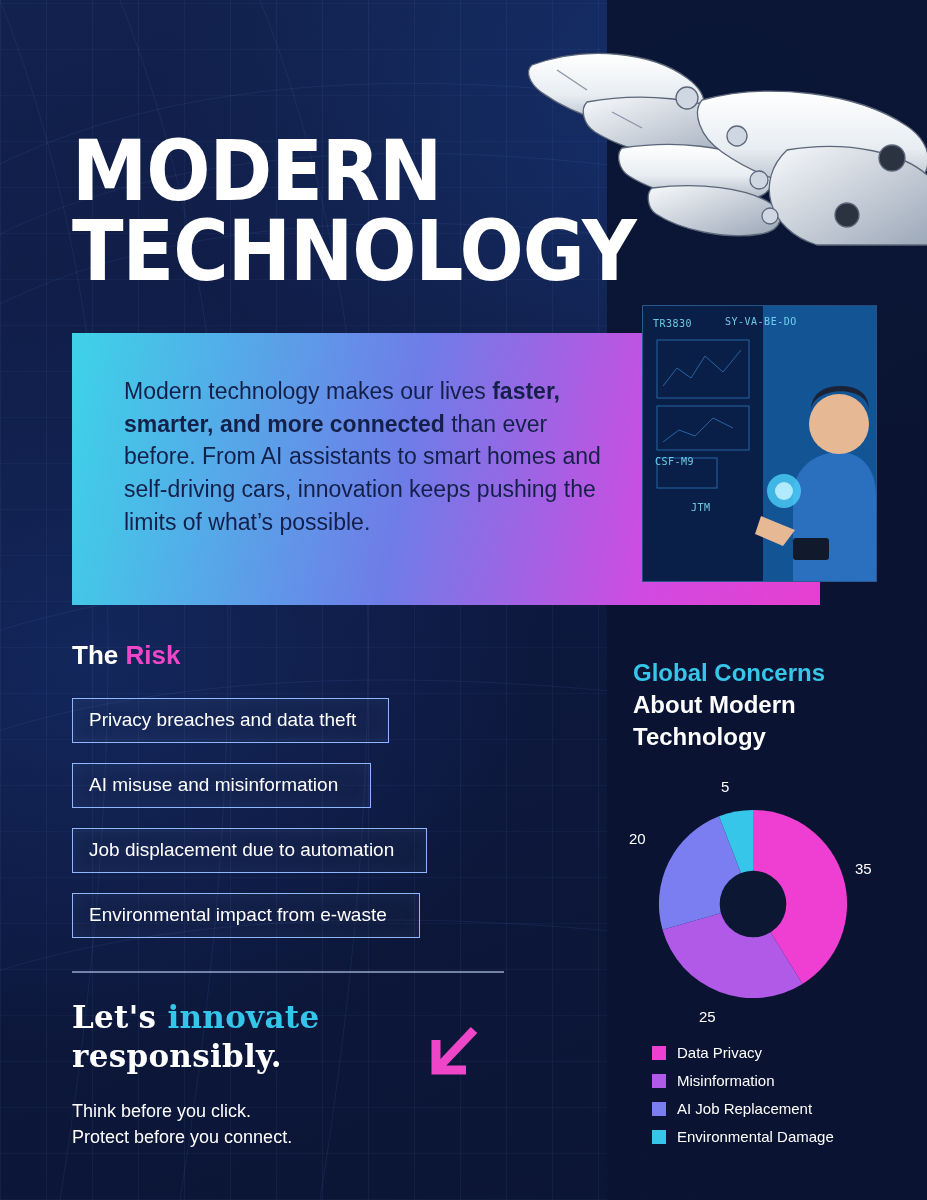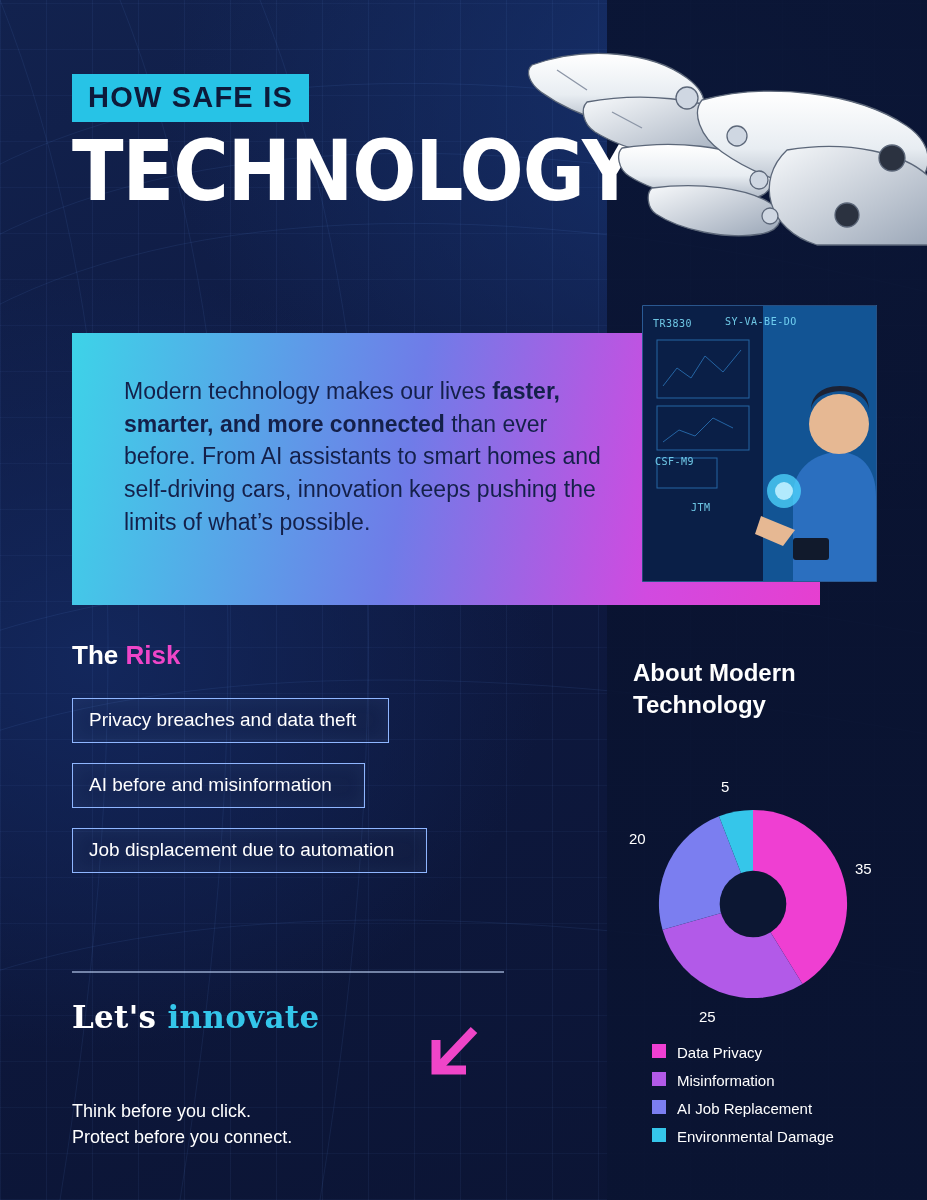"HOW SAFE IS" div.kicker { html: <div>HOW SAFE IS</div> -> none }
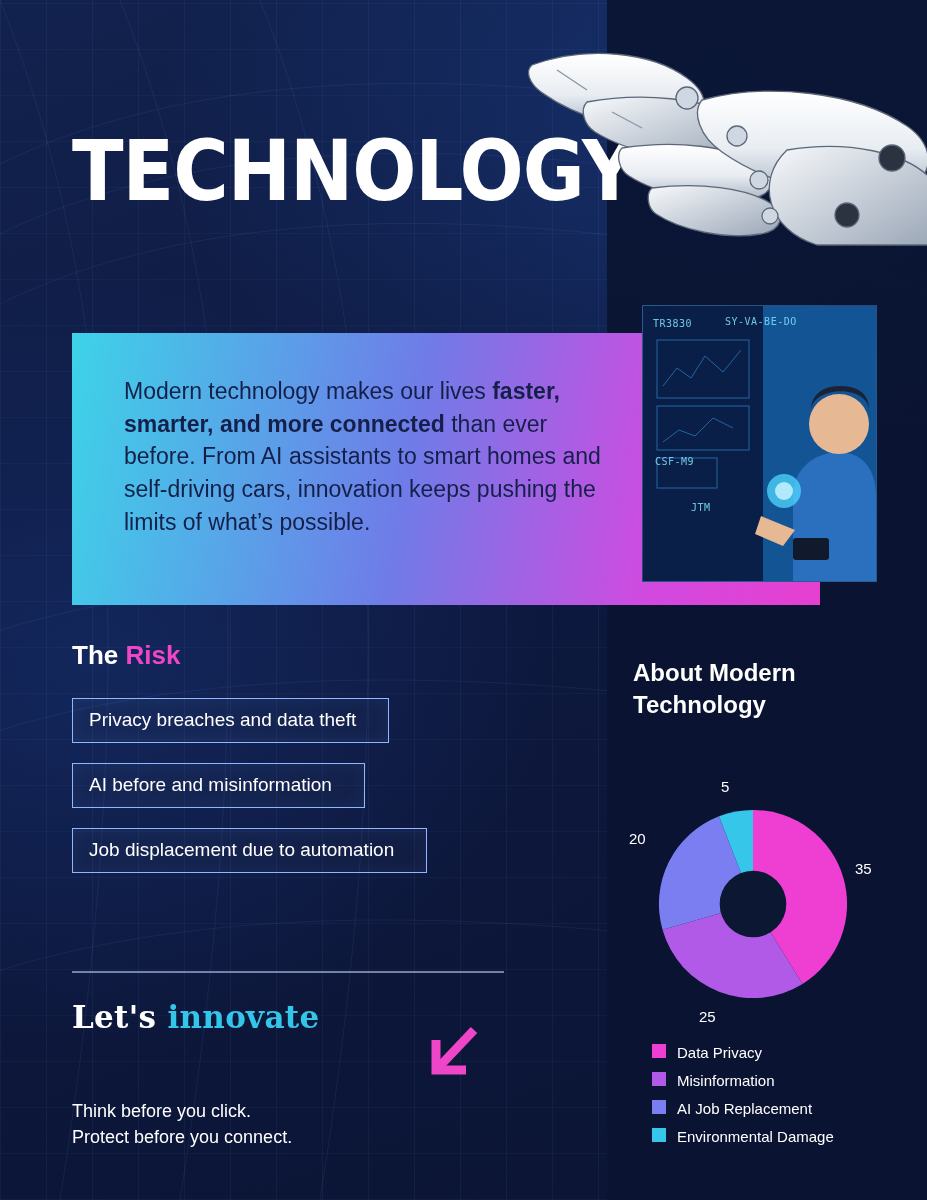"MODERN" span { html: none -> <span>MODERN</span> }
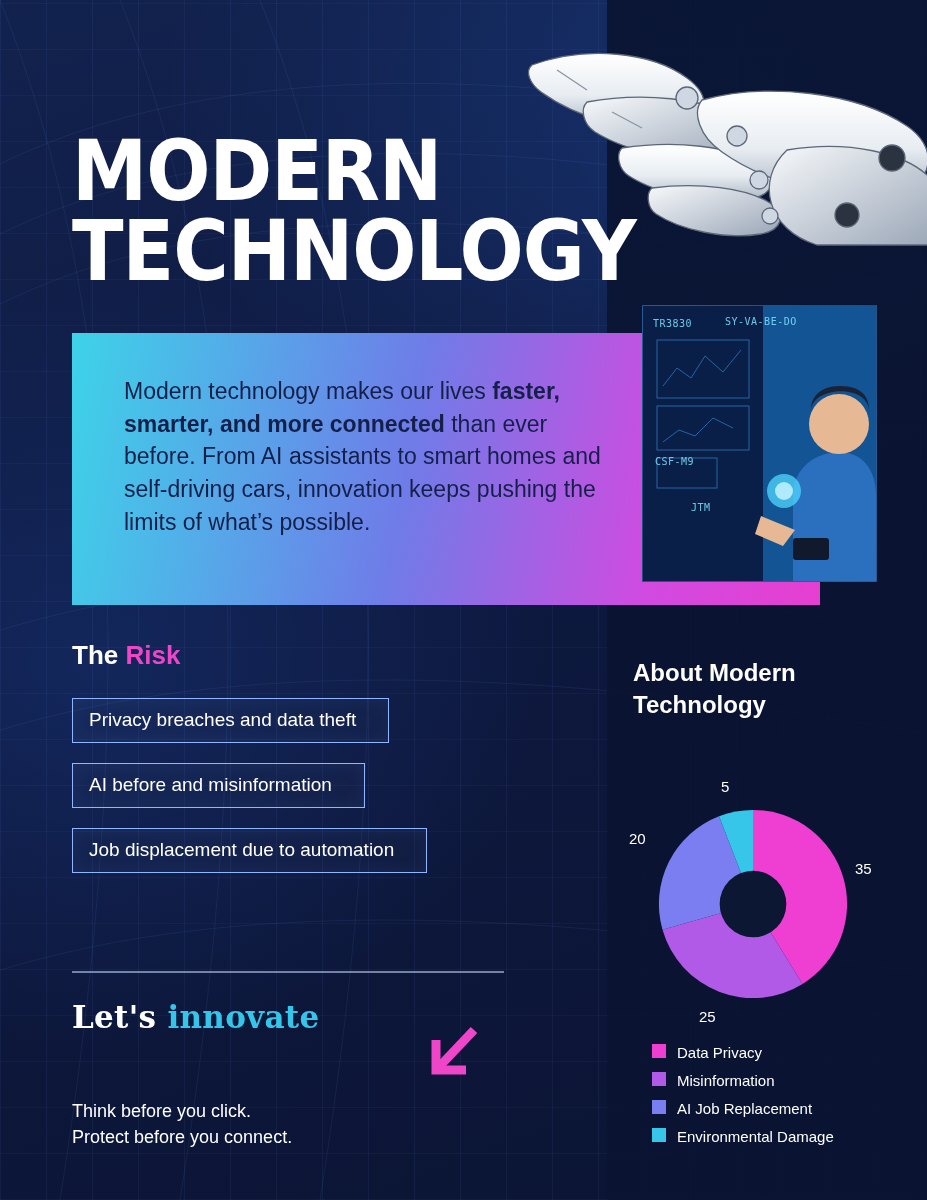"Global Concerns" span.t1 { html: none -> <span>Global Concerns</span> }
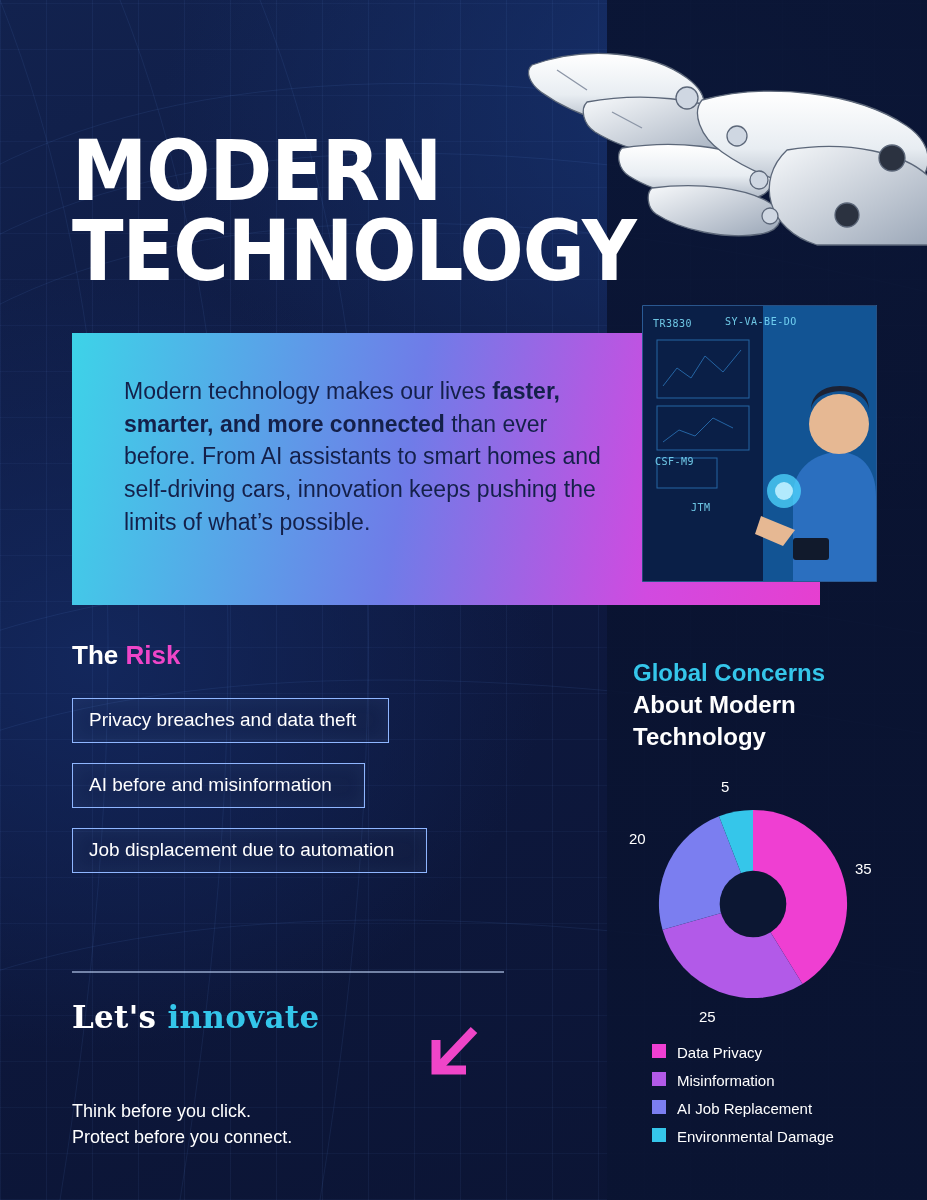"AI before and misinformation" div.risk-item { text: before -> misuse }
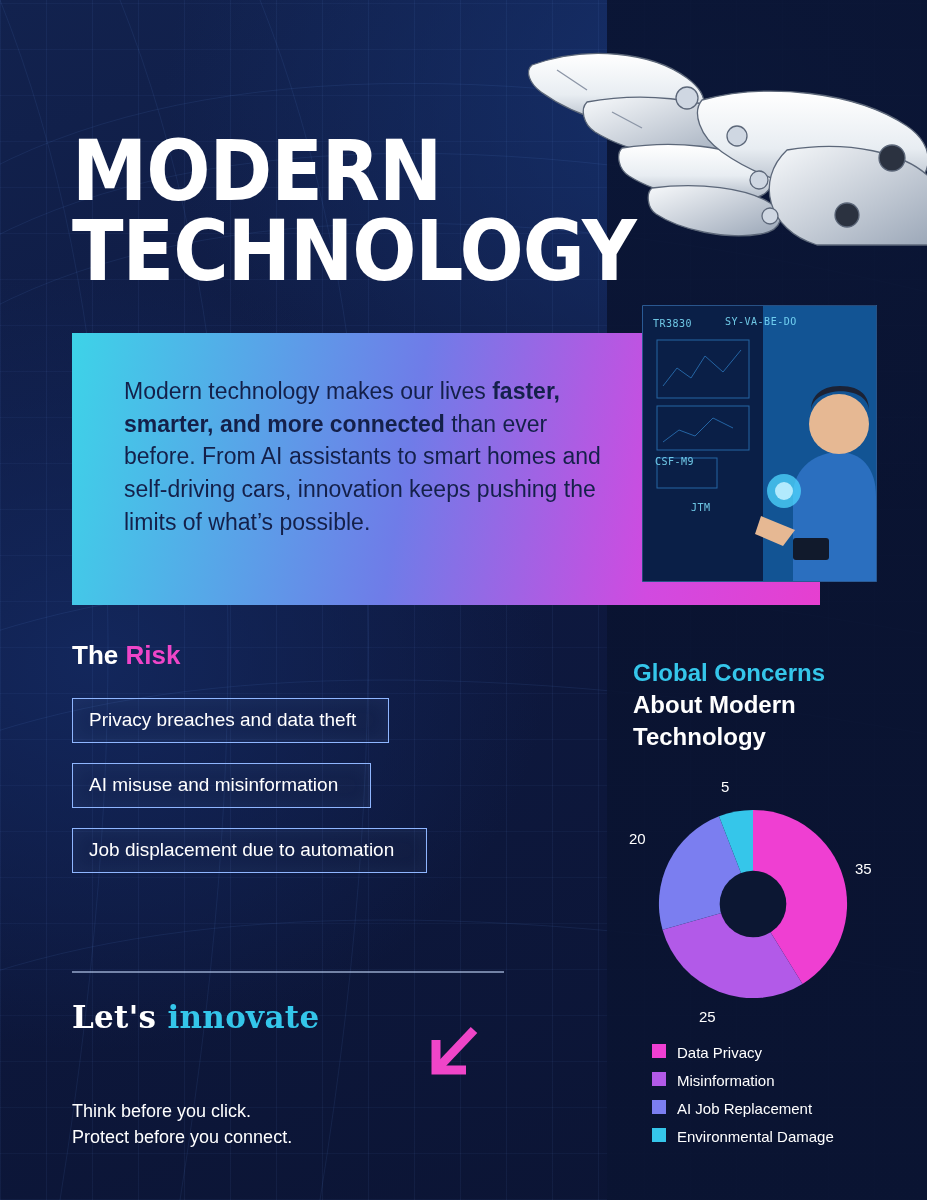"Environmental impact from e-waste" div.risk-item { html: none -> <div>Environmental impact from e-waste</div> }
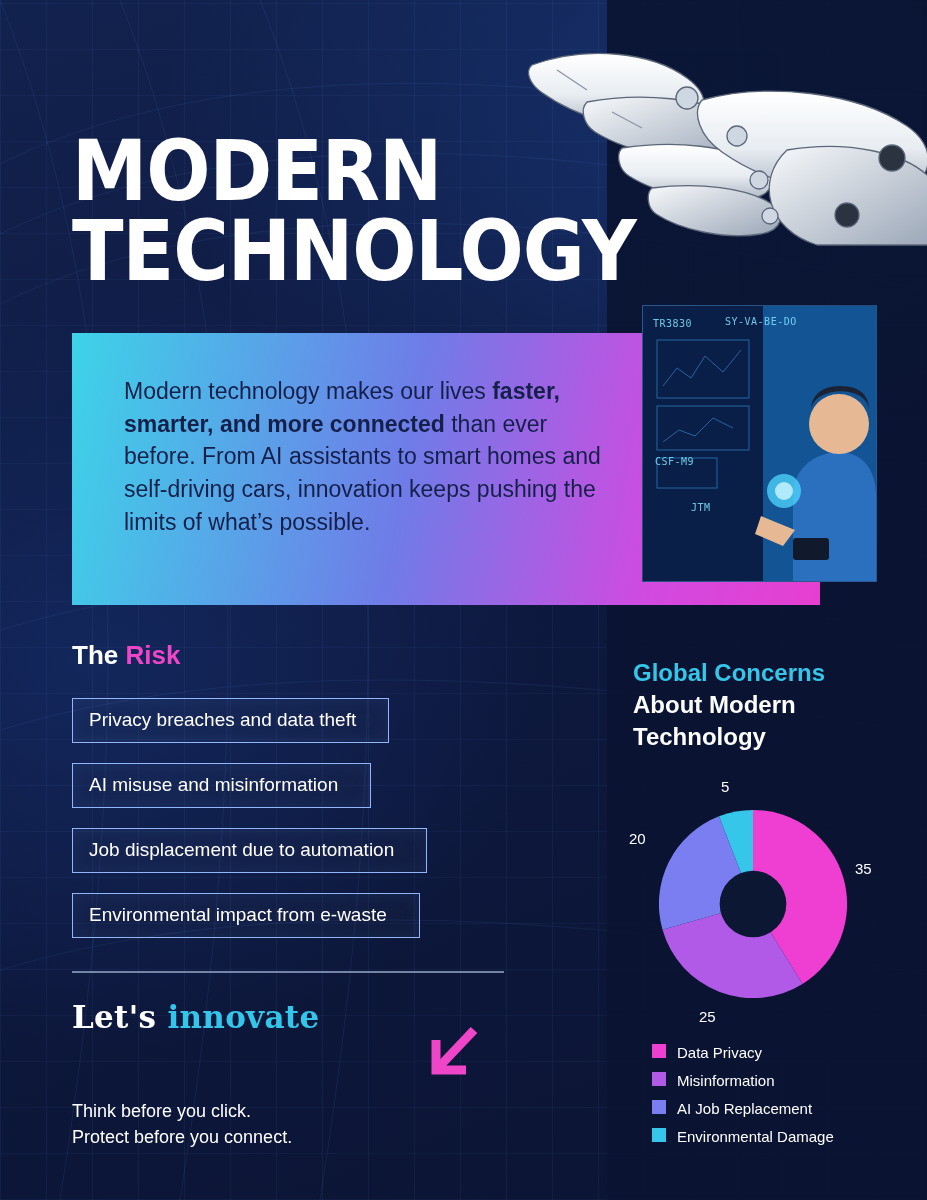"responsibly." span.cta-line { html: none -> <span>responsibly.</span> }
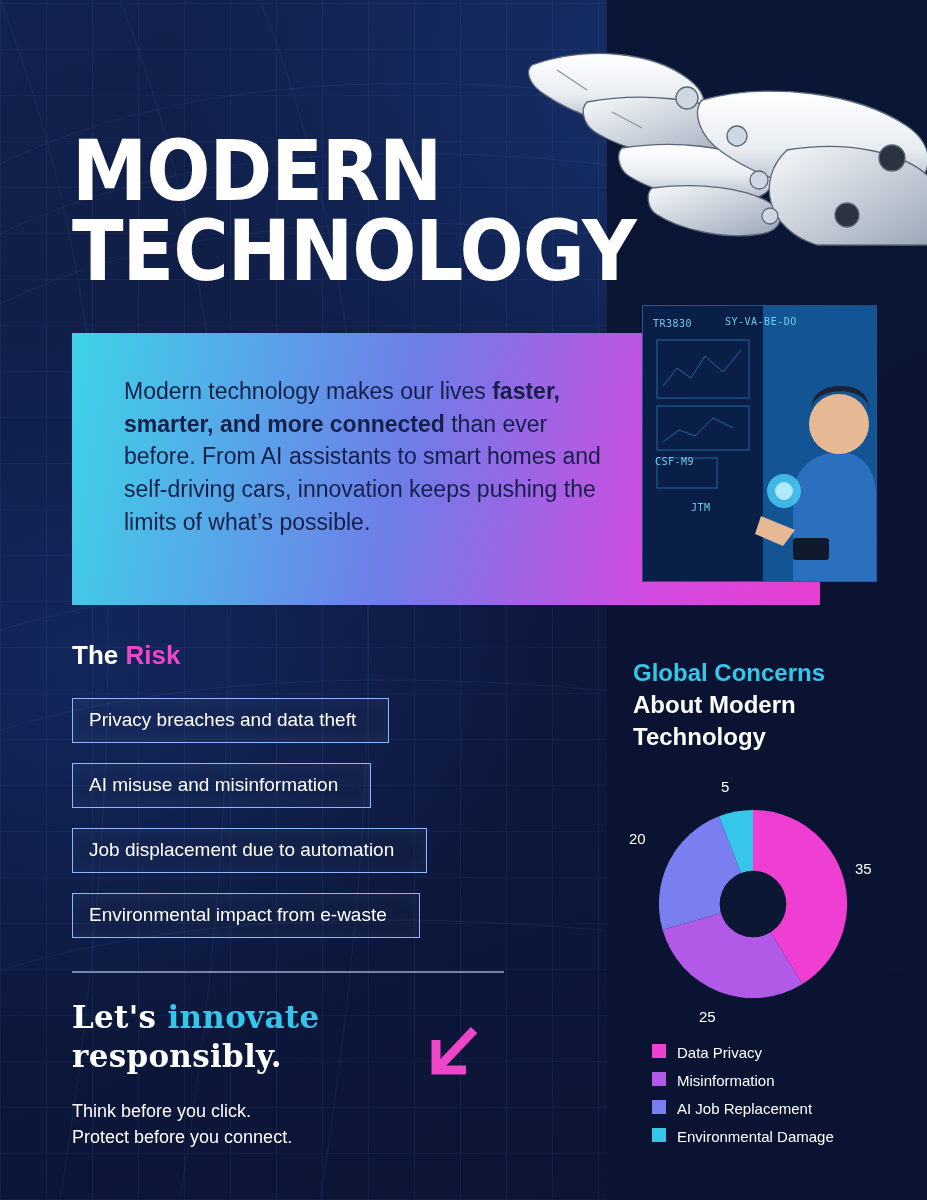"Data Privacy" .legend-row { align-items: none -> center }
